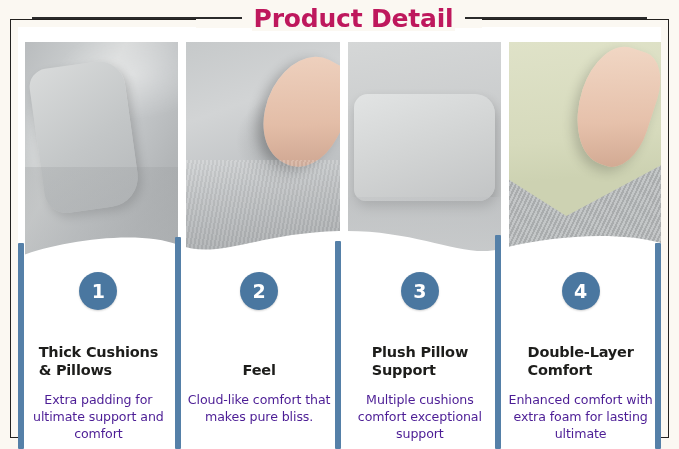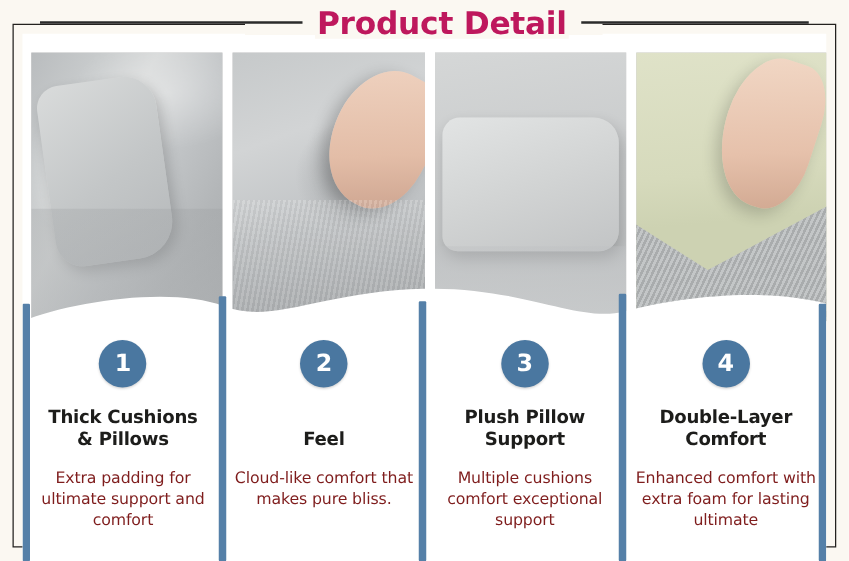"Thick Cushions" .f-title { margin-top: 16px -> 34px; text-align: center -> left }
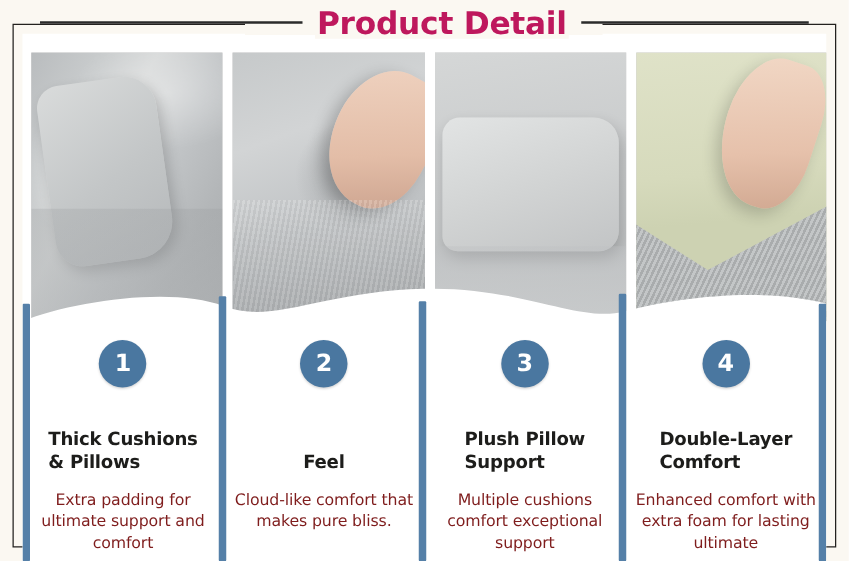"Extra padding for ultimate support" .f-desc { color: #7f1d1d -> #4c1d95 }
